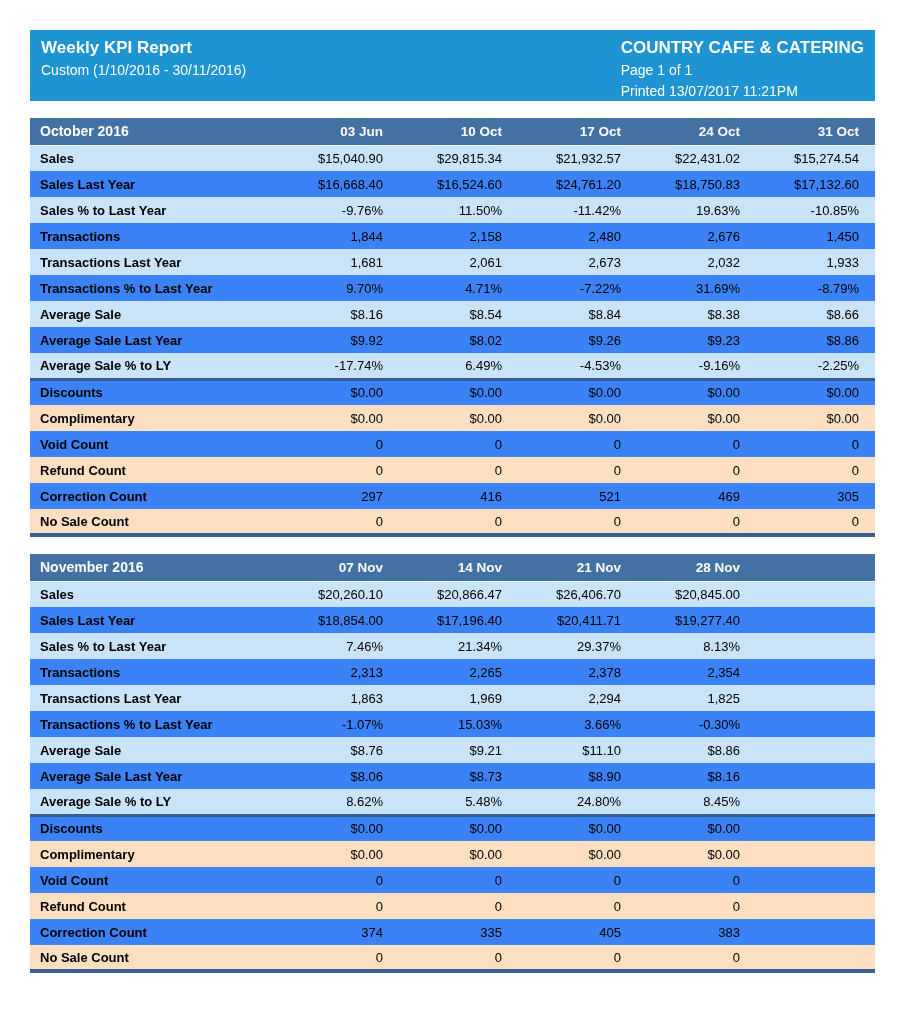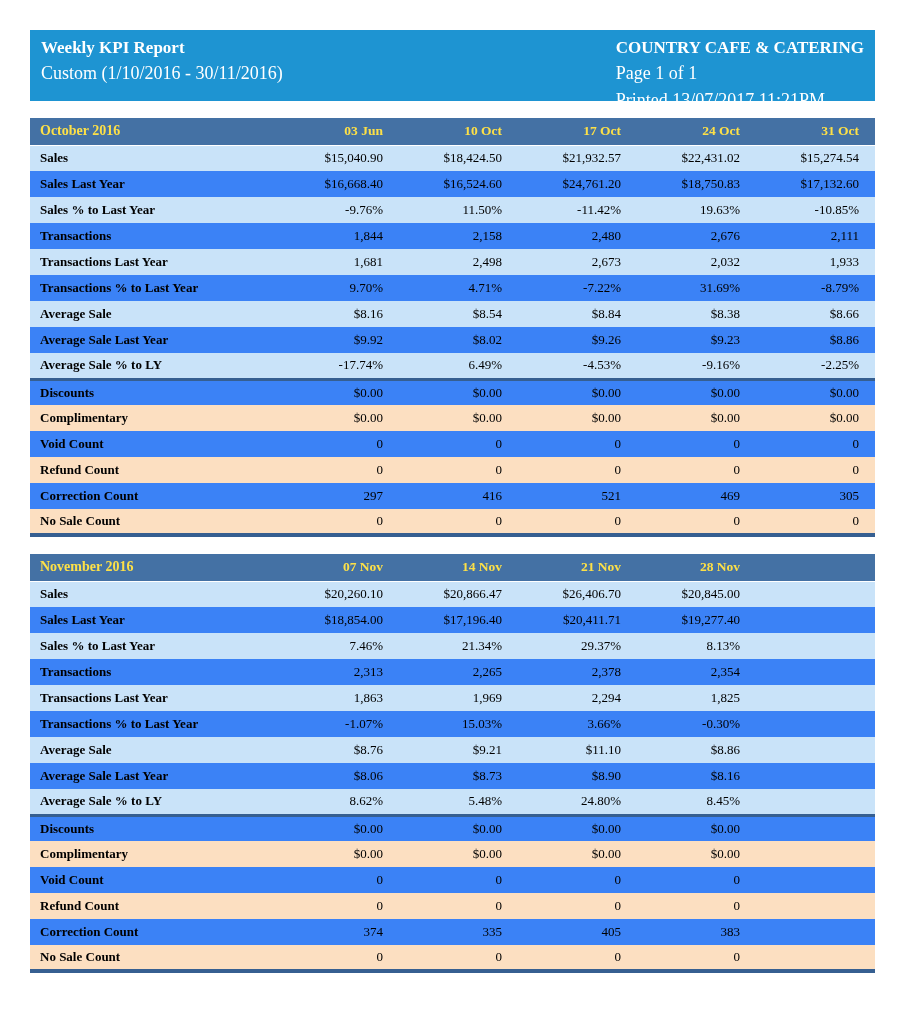"Weekly KPI Report" .page { font-family: Liberation Serif, serif -> none }
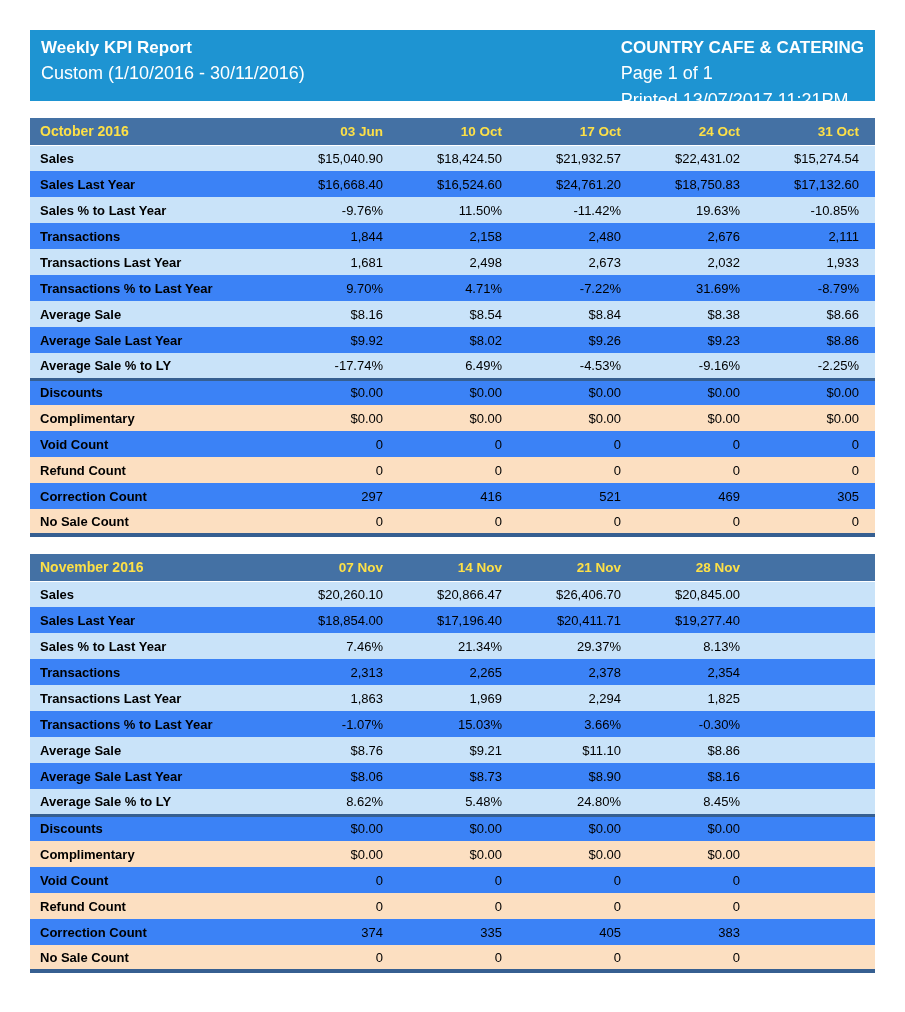"Custom (1/10/2016 - 30/11/2016)" .band-sub { font-size: 18px -> 14px }
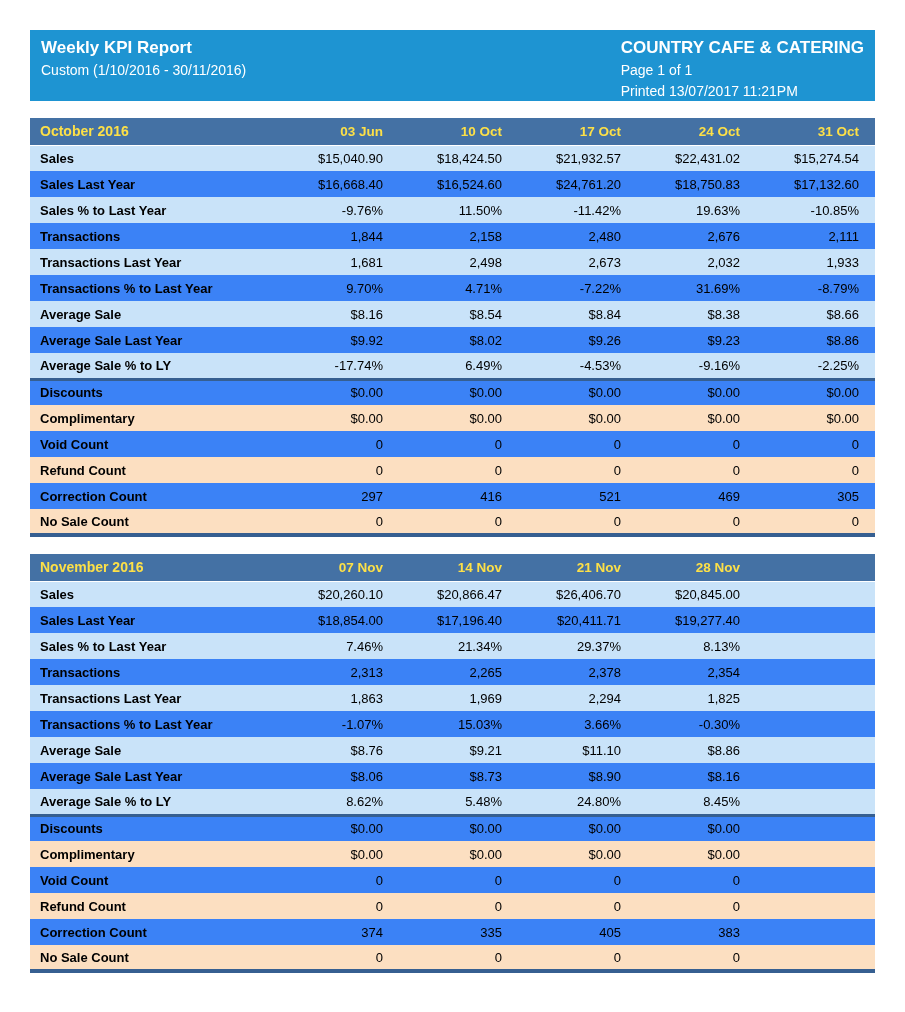"October 2016" thead th { color: #fde047 -> #ffffff }
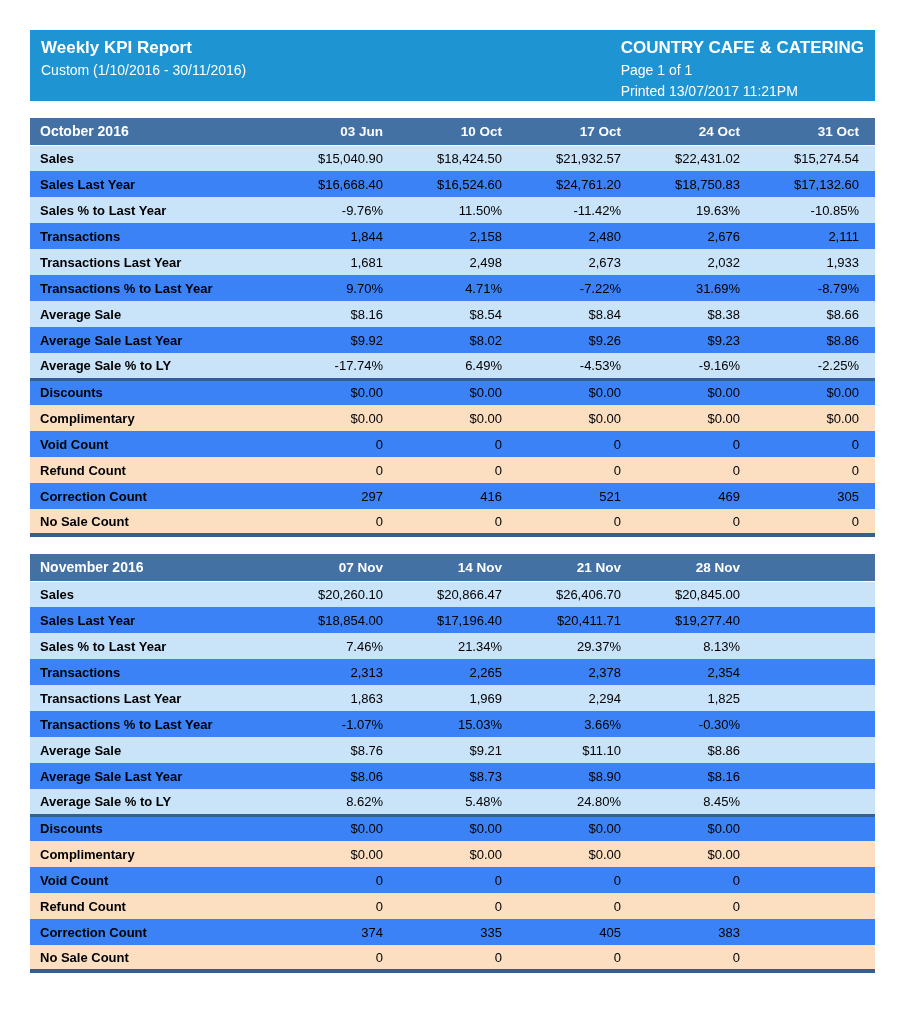"$18,424.50" td.val { text: $18,424.50 -> $29,815.34 }
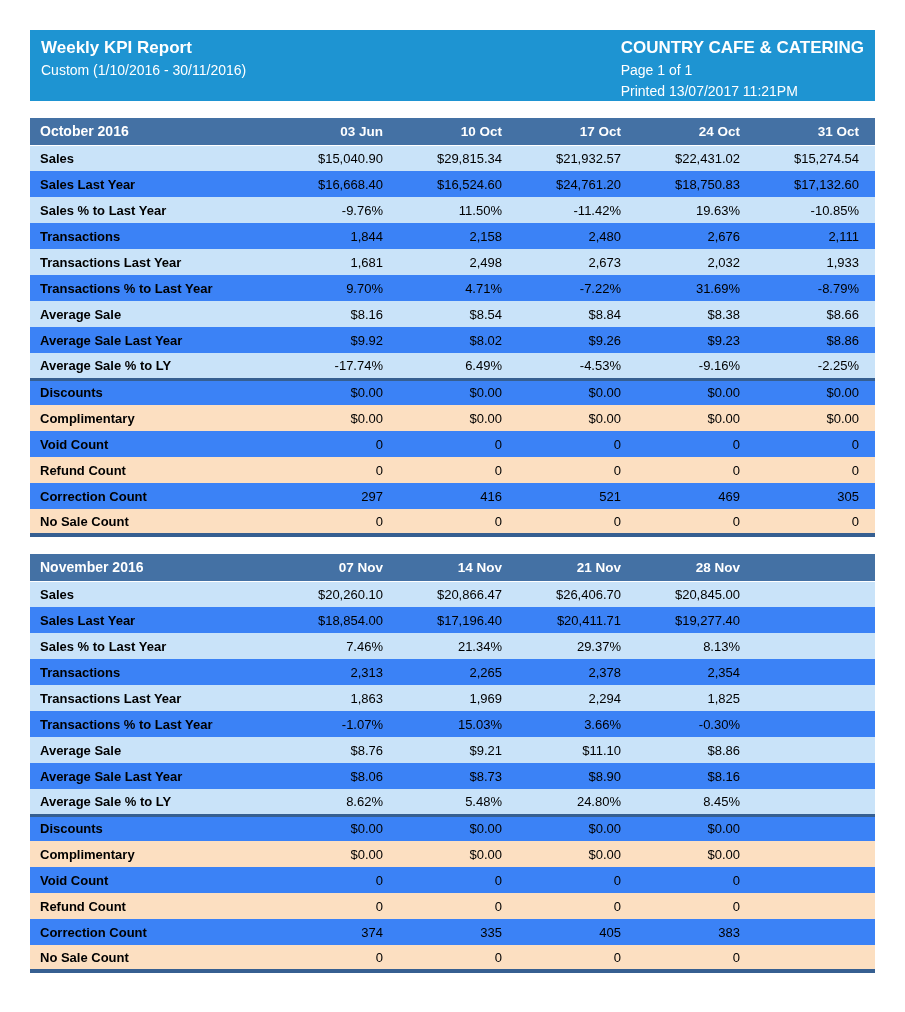"2,111" td.val { text: 2,111 -> 1,450 }
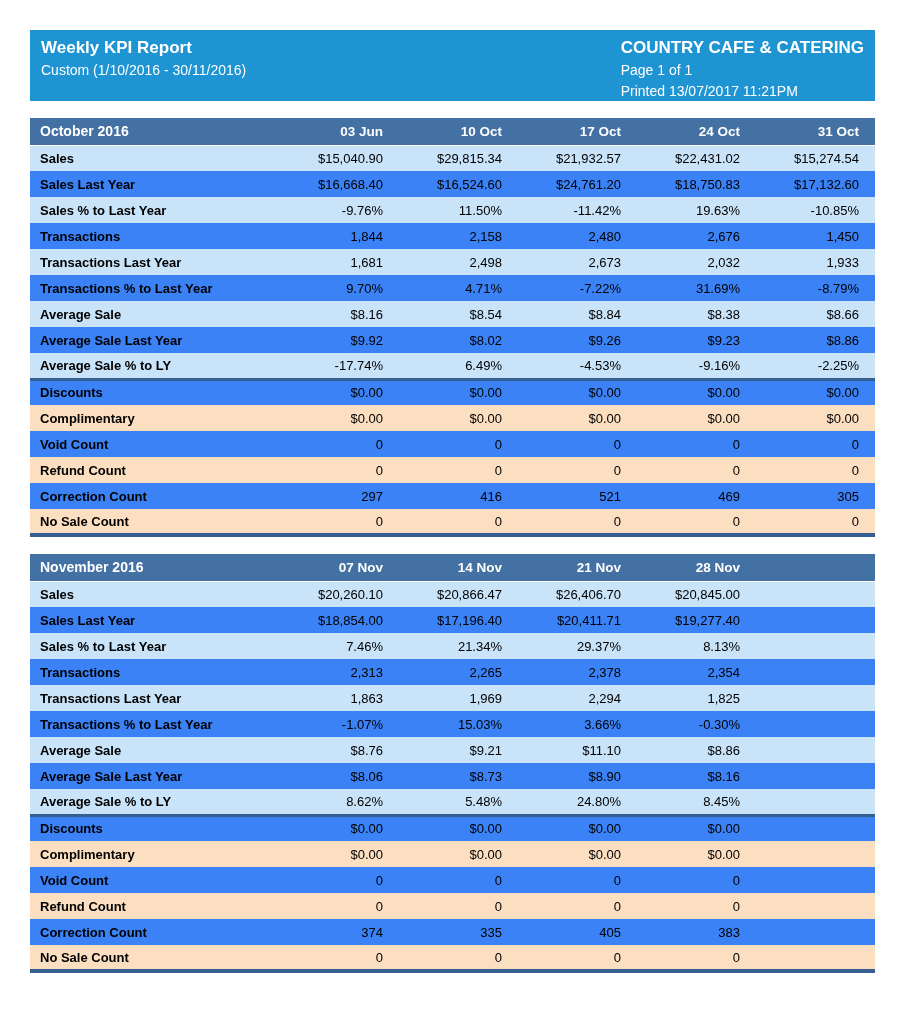"2,498" td.val { text: 2,498 -> 2,061 }
